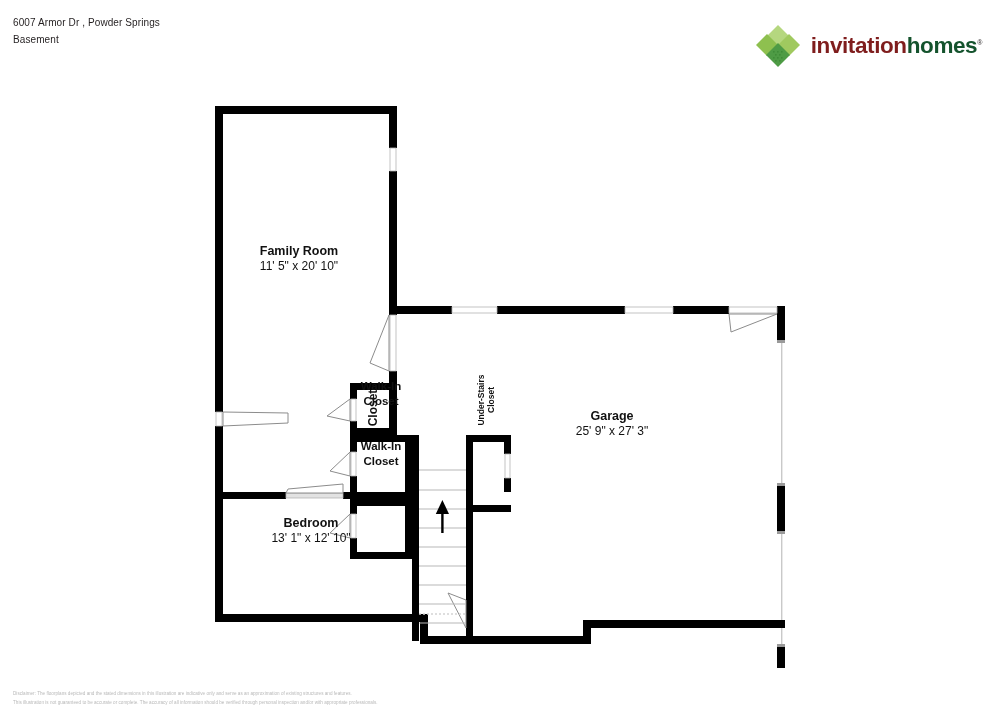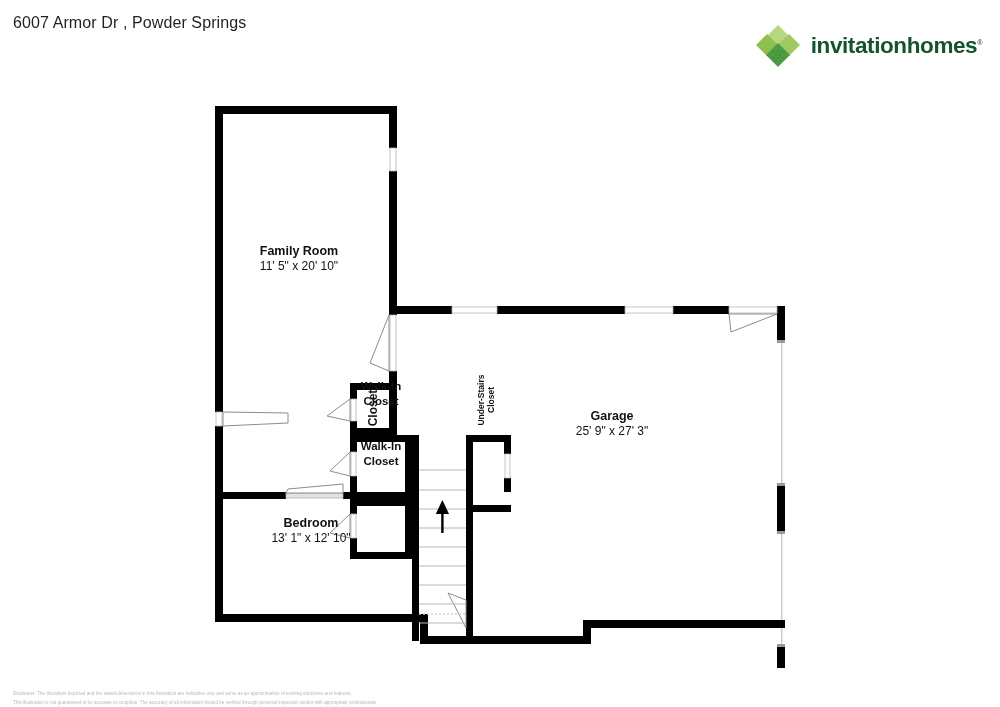"6007 Armor Dr , Powder" #address-block .line { font-size: 16px -> 10px }
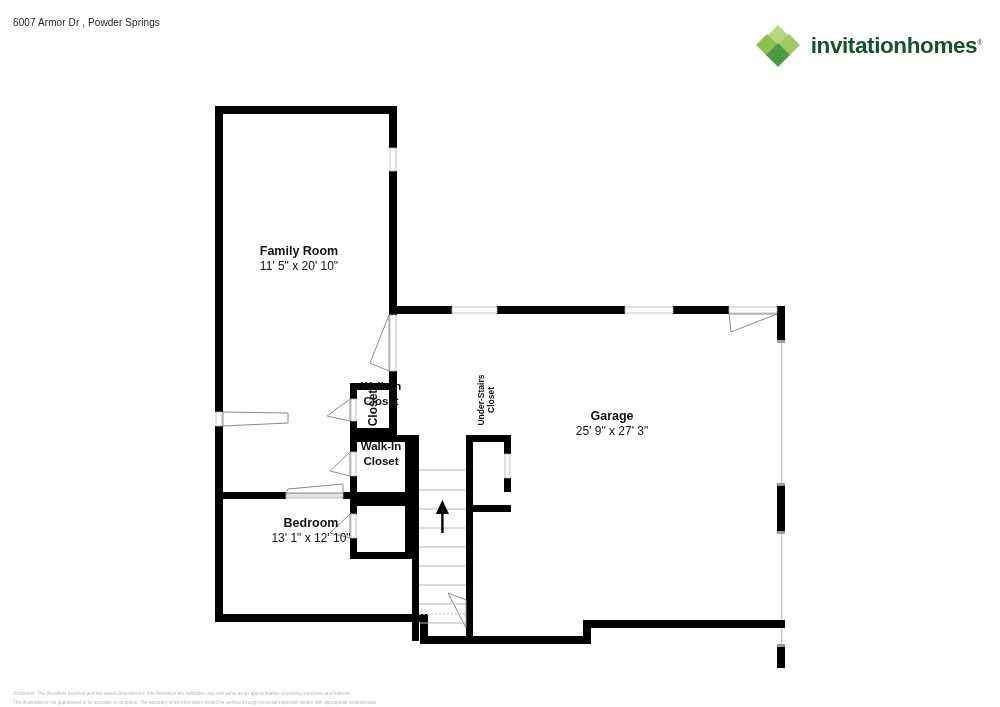"Basement" div.line { html: none -> <div>Basement</div> }
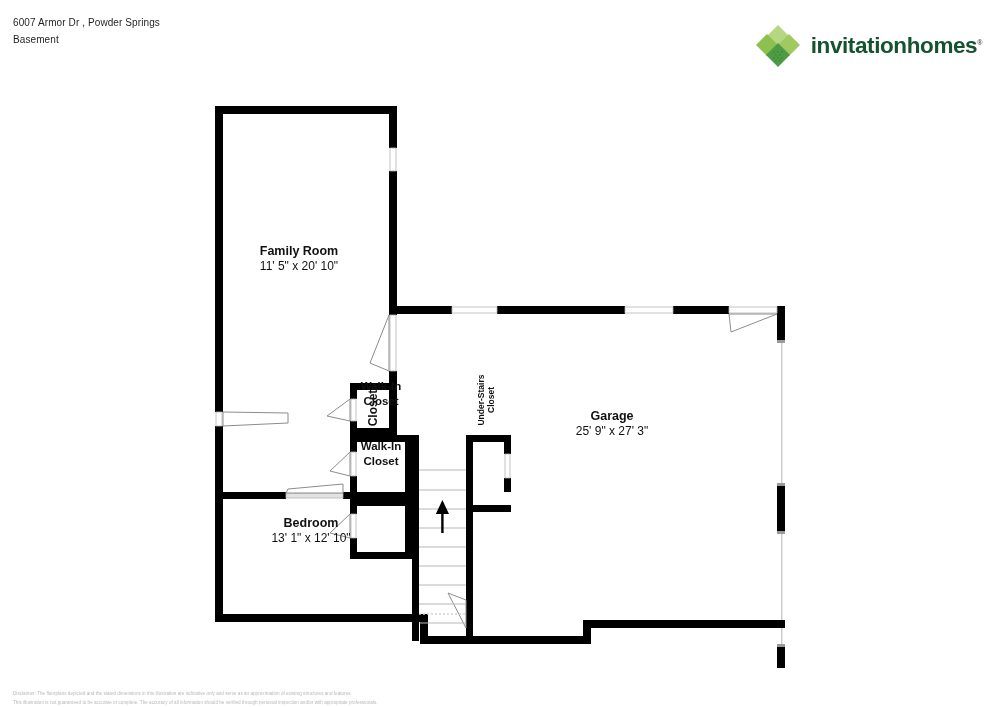"invitation" #logo-text .w1 { color: #14532d -> #7f1d1d }
